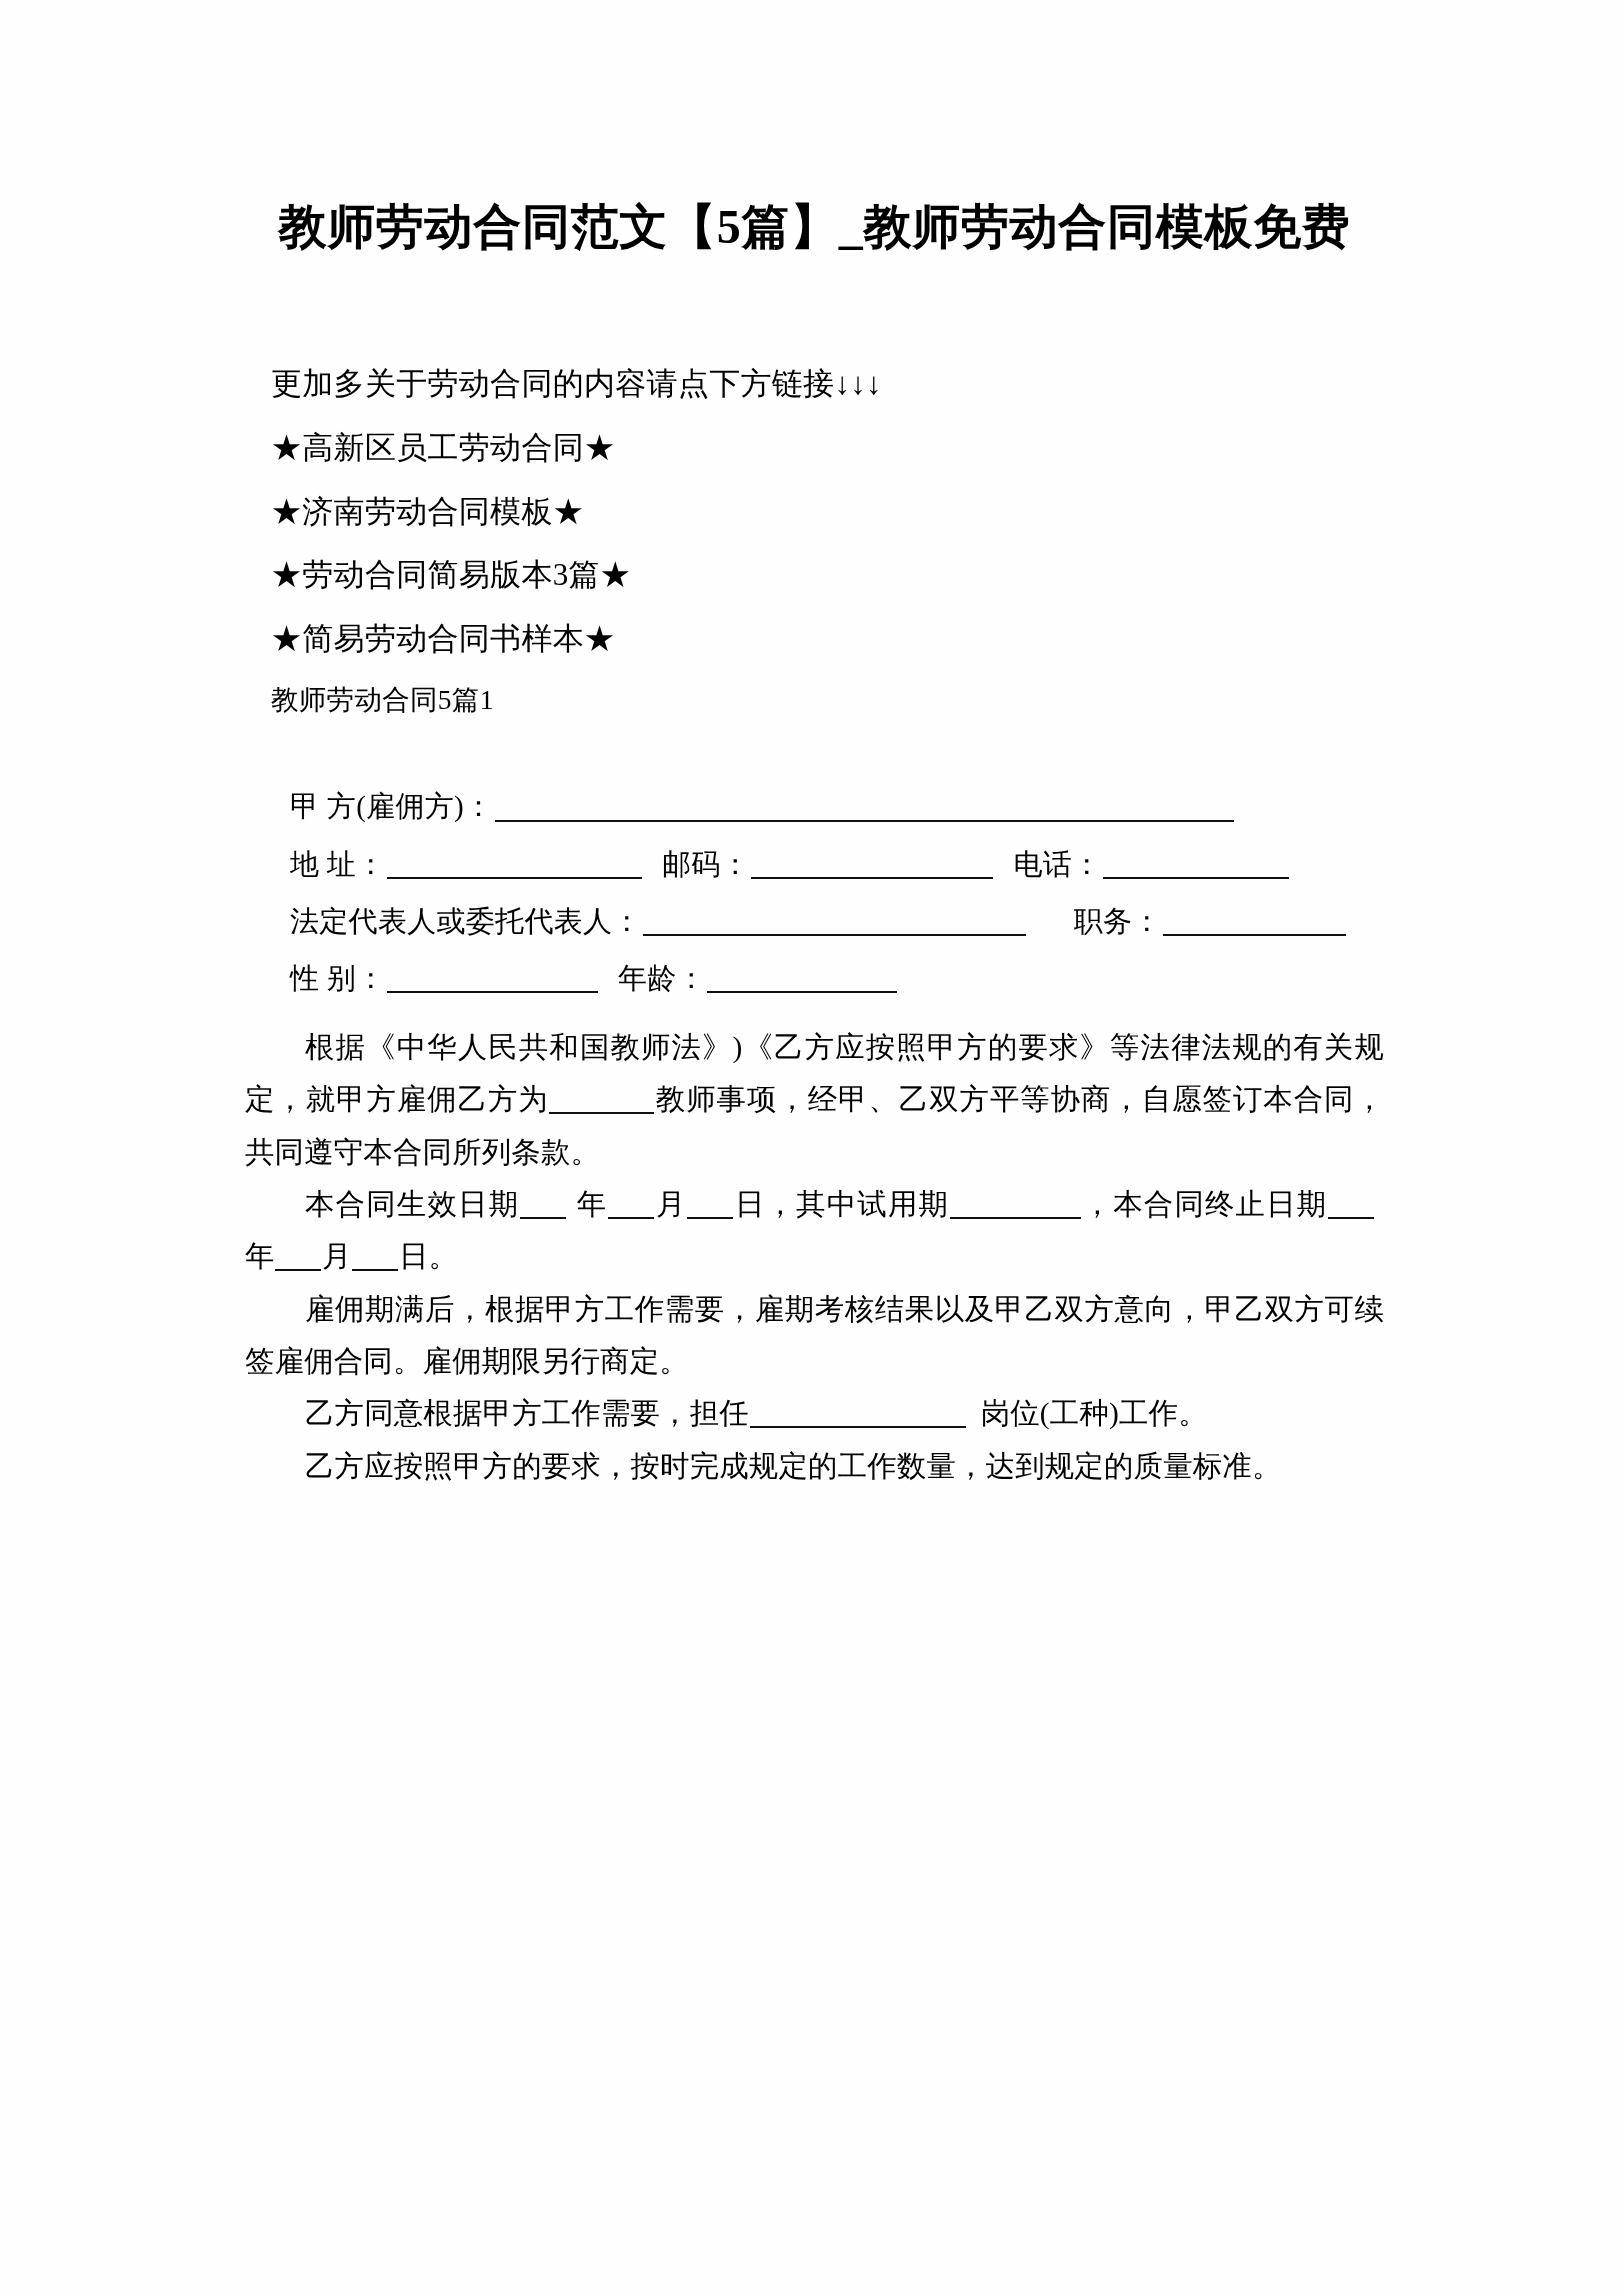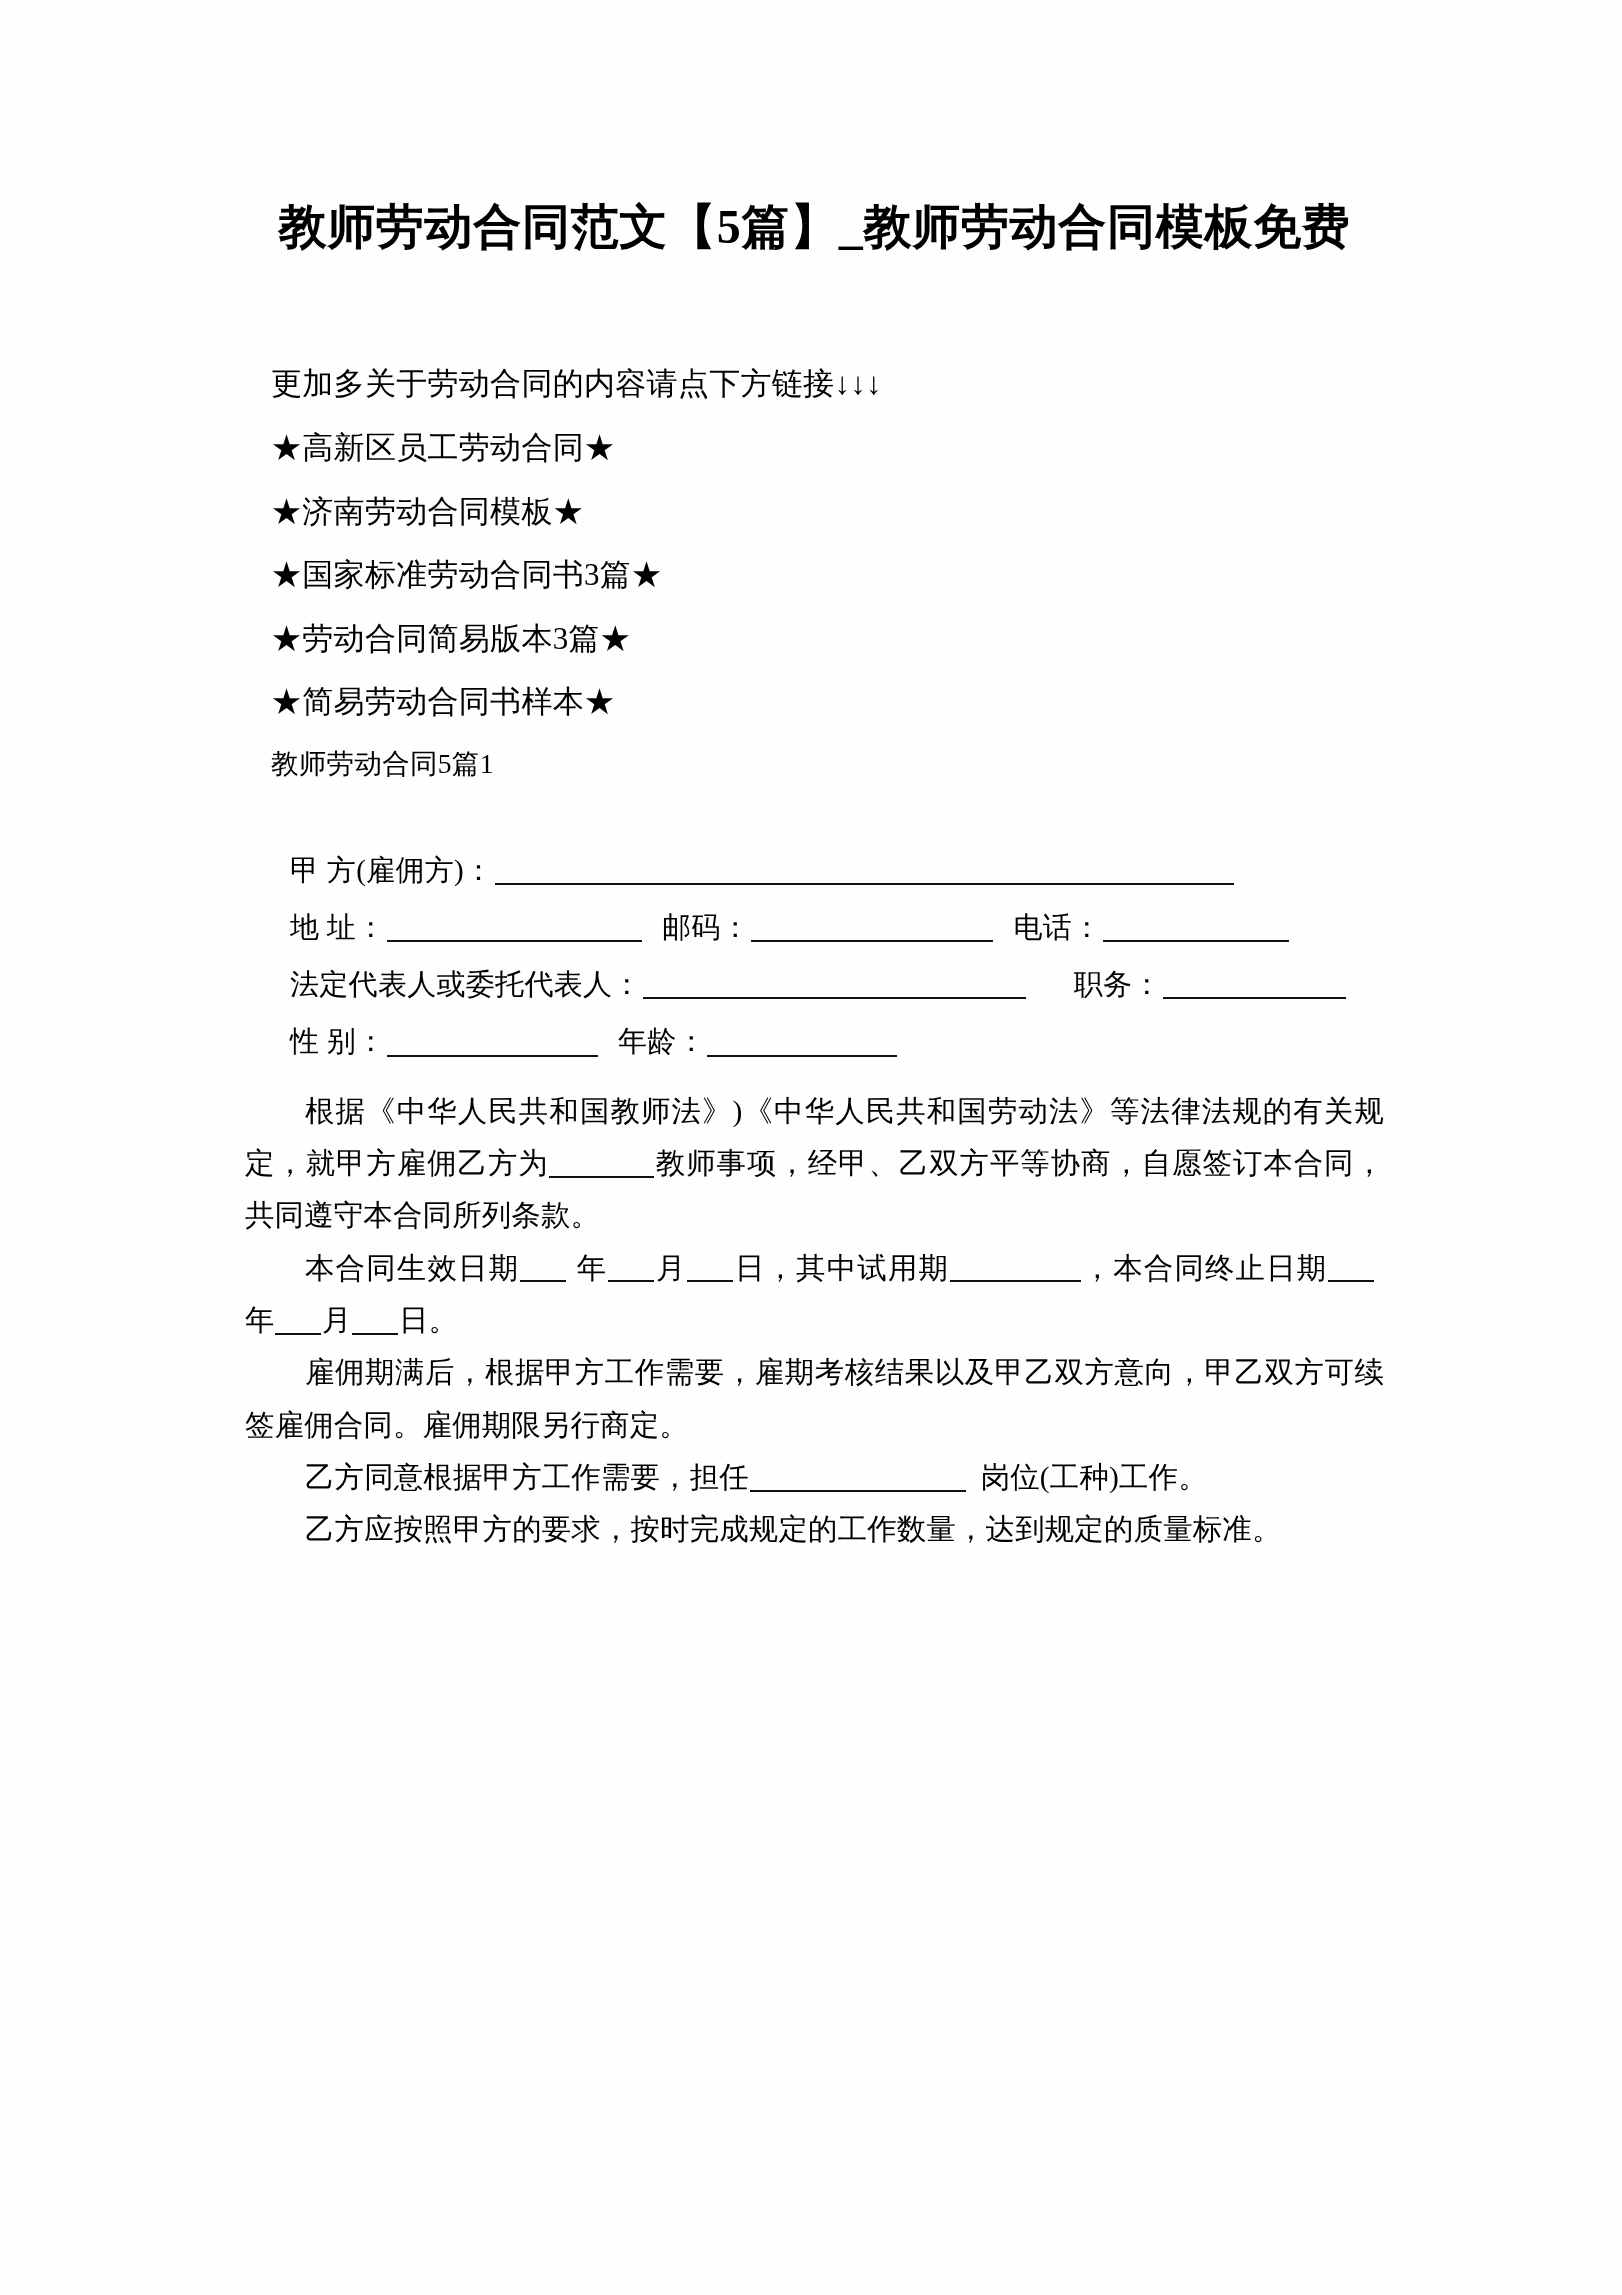"★国家标准劳动合同书3篇★" div.link-line { html: <div>★国家标准劳动合同书3篇★</div> -> none }
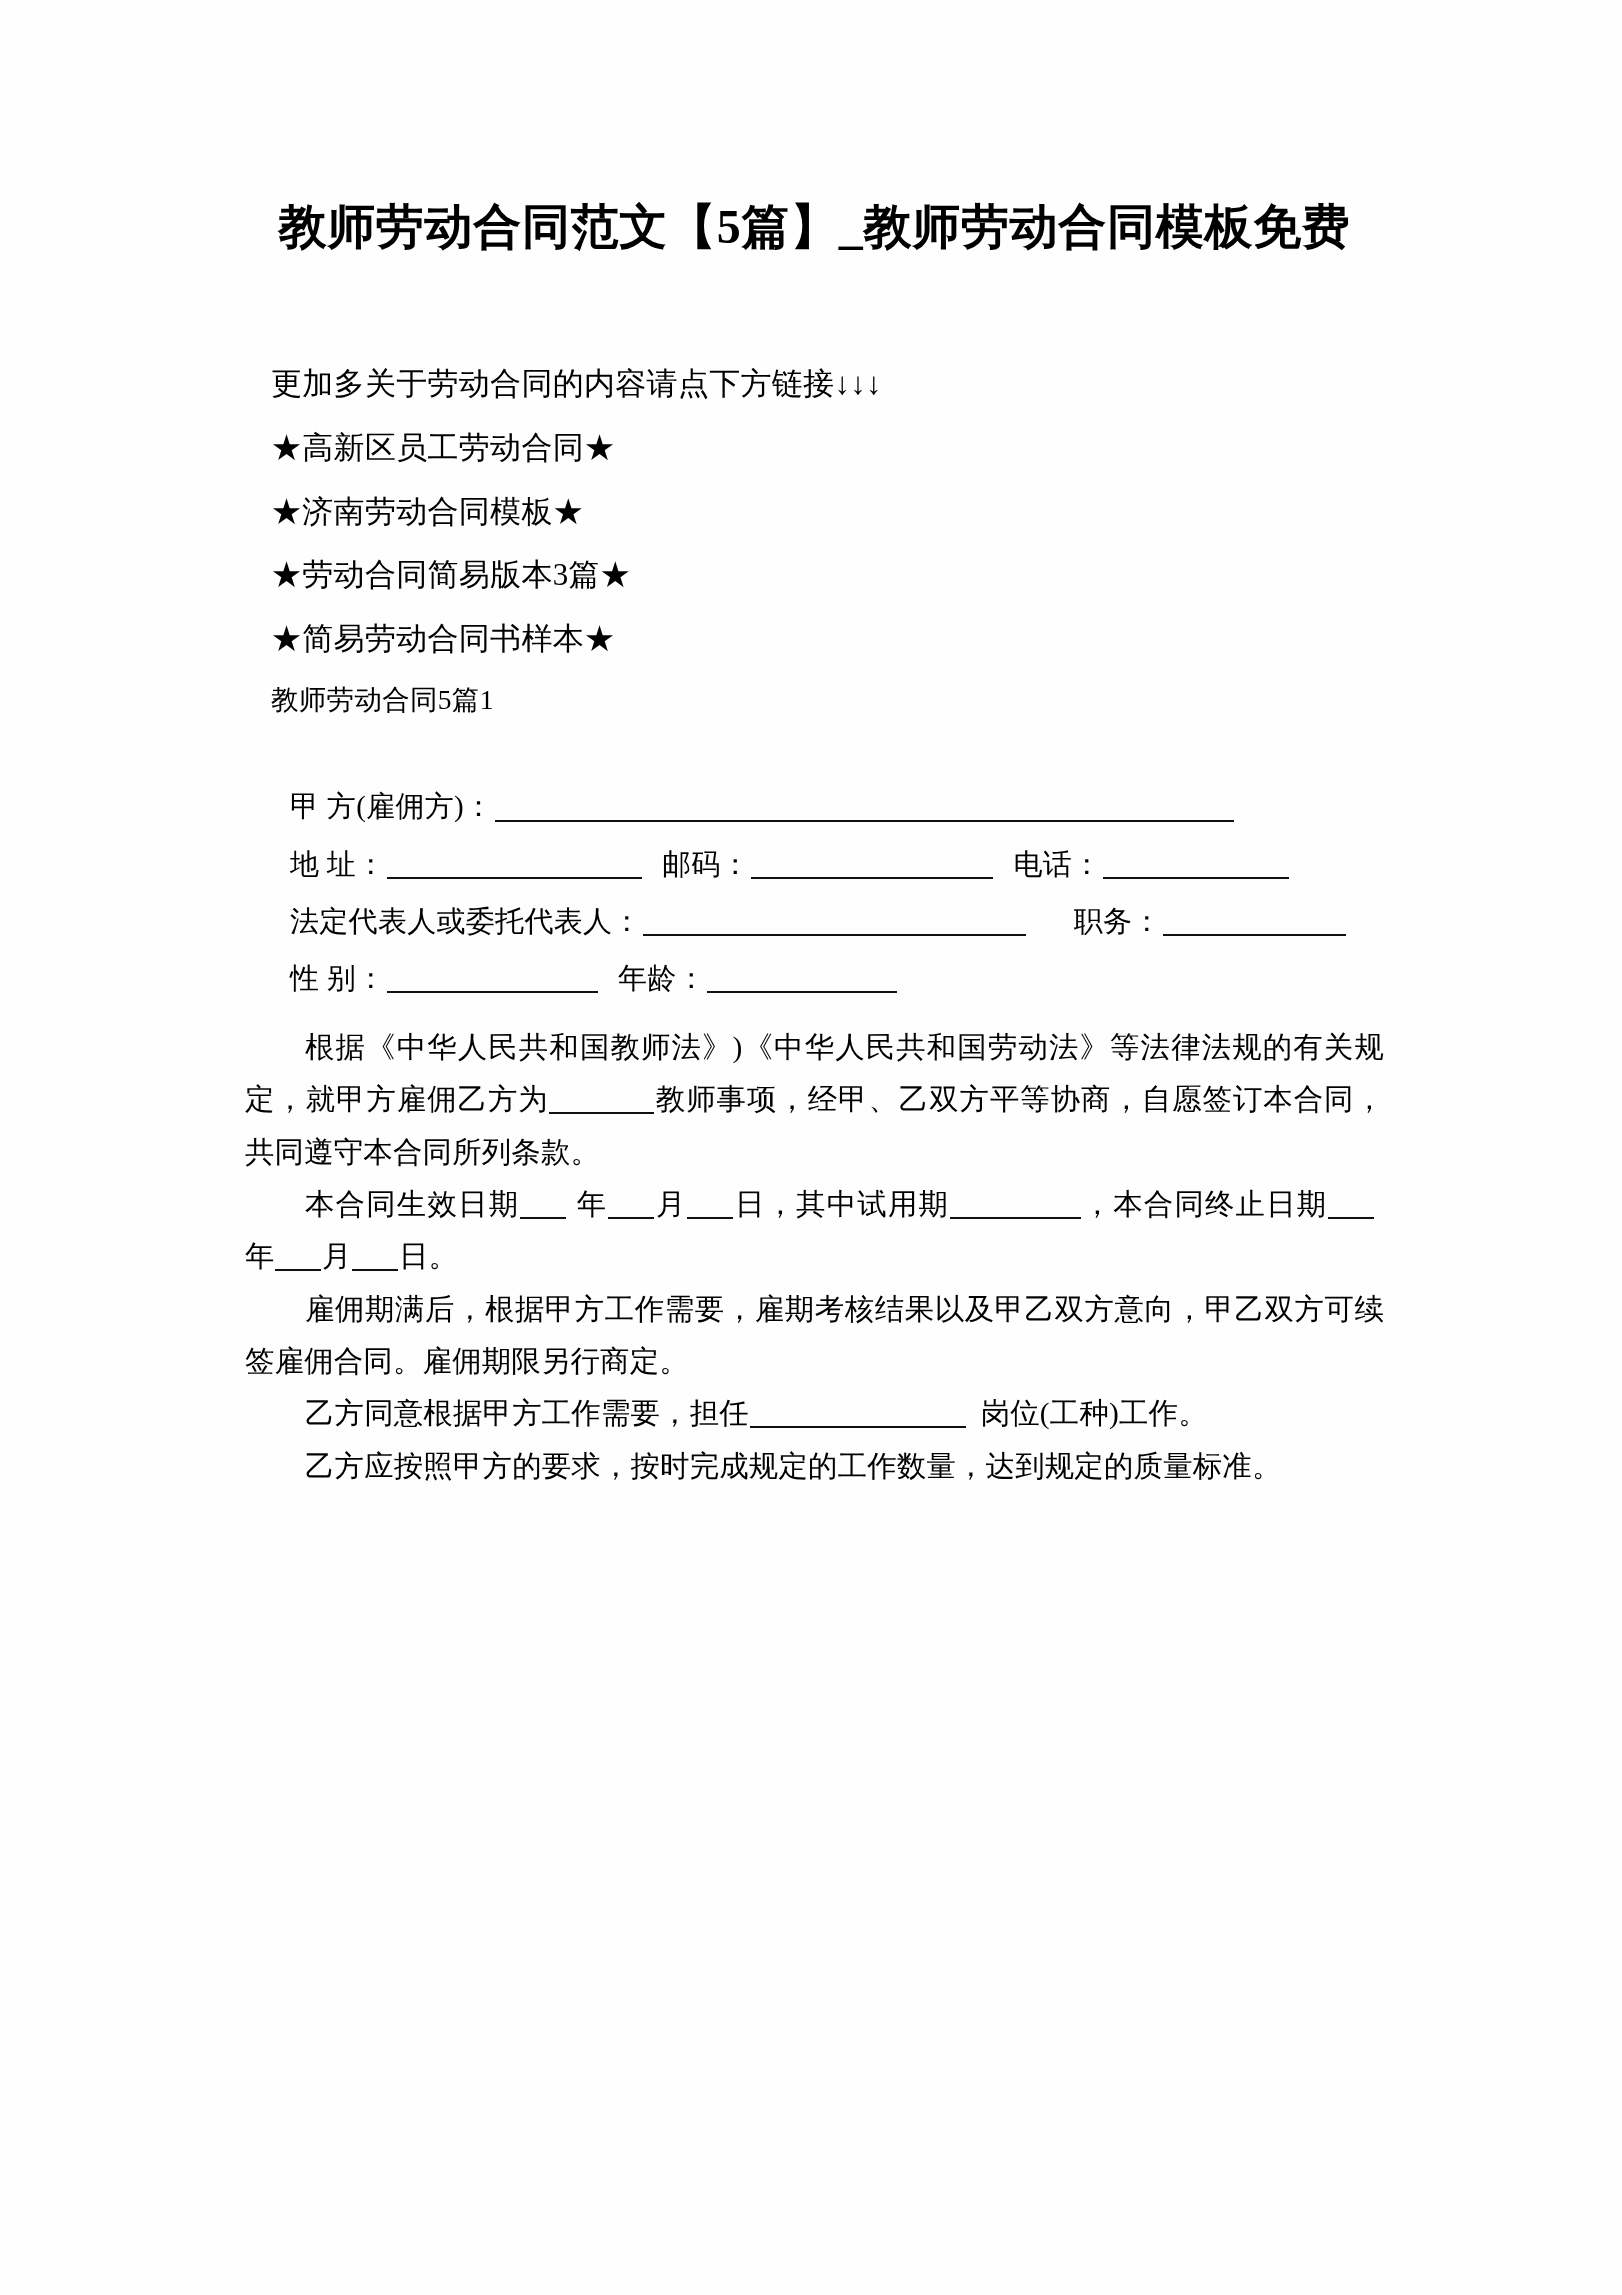"根据《中华人民共和国教师法》)《中华人民共和国劳动法》等法律法规的有关规定，就甲" span { text: 中华人民共和国劳动法 -> 乙方应按照甲方的要求 }
